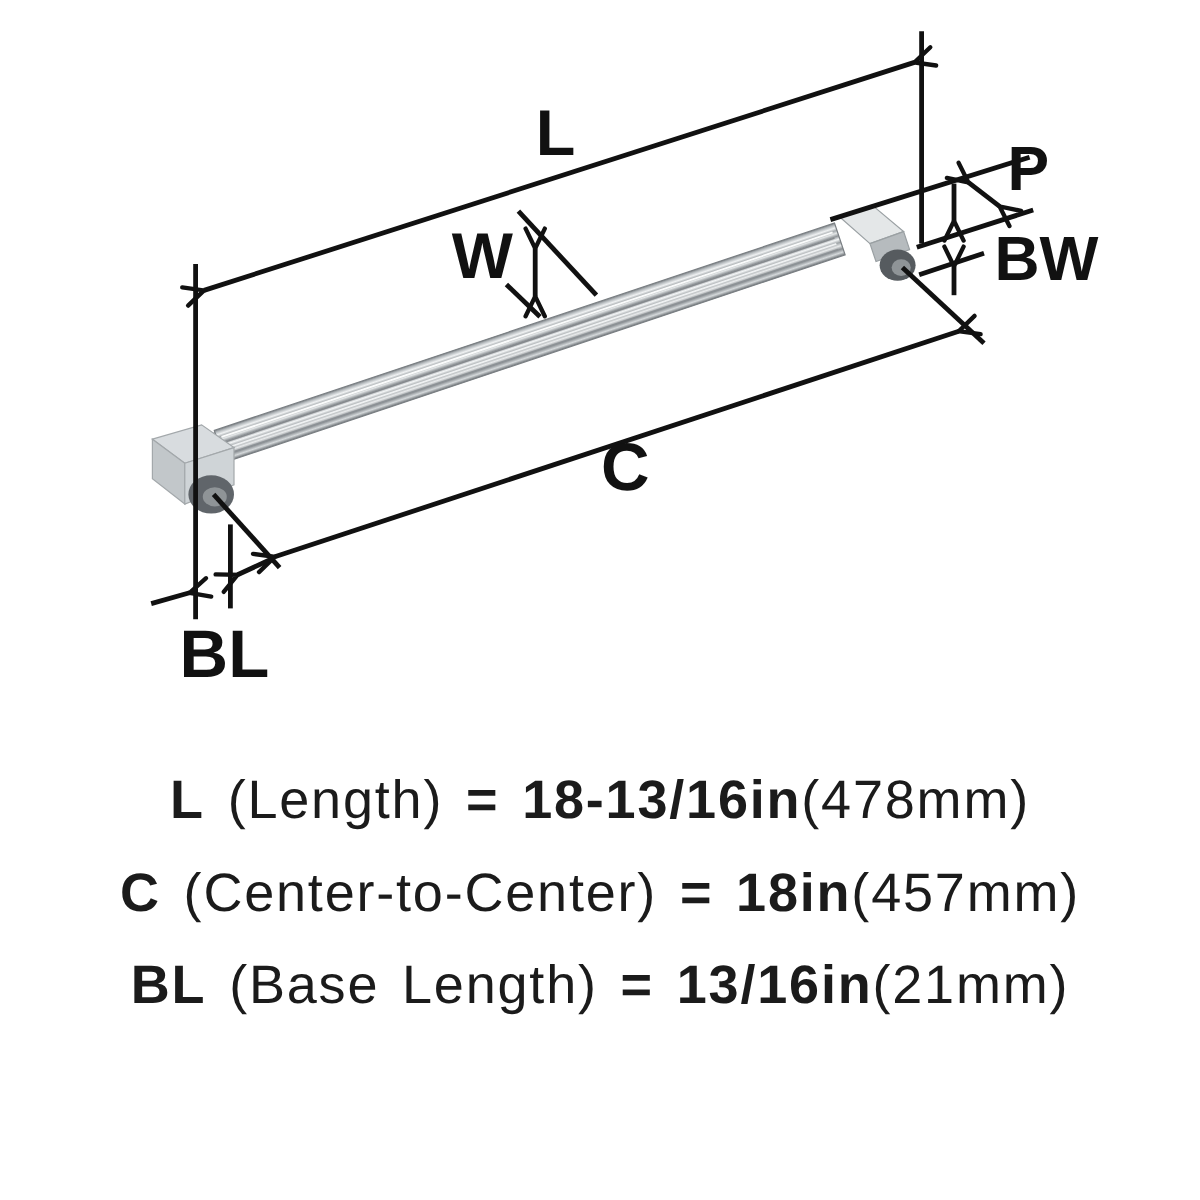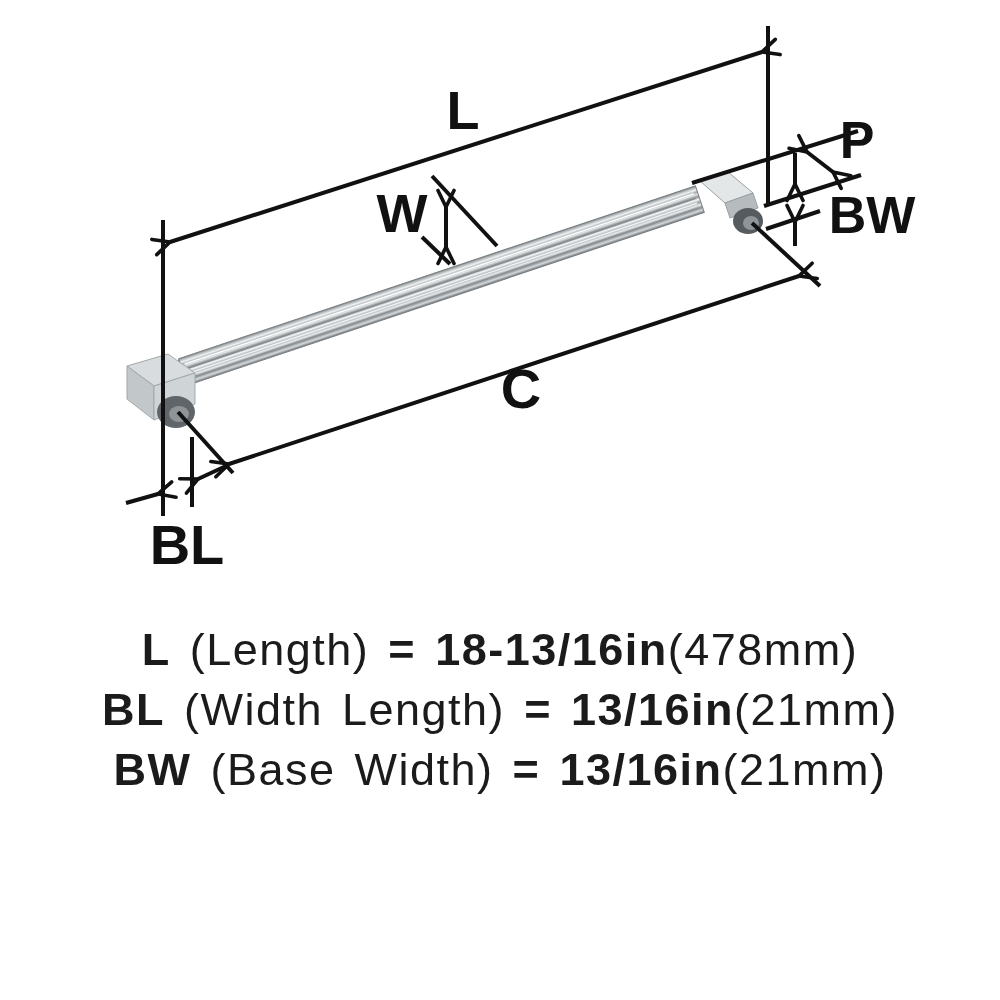"L (Length) = 18-13/16in(478mm)" .spec-line { margin-top: none -> 17px }
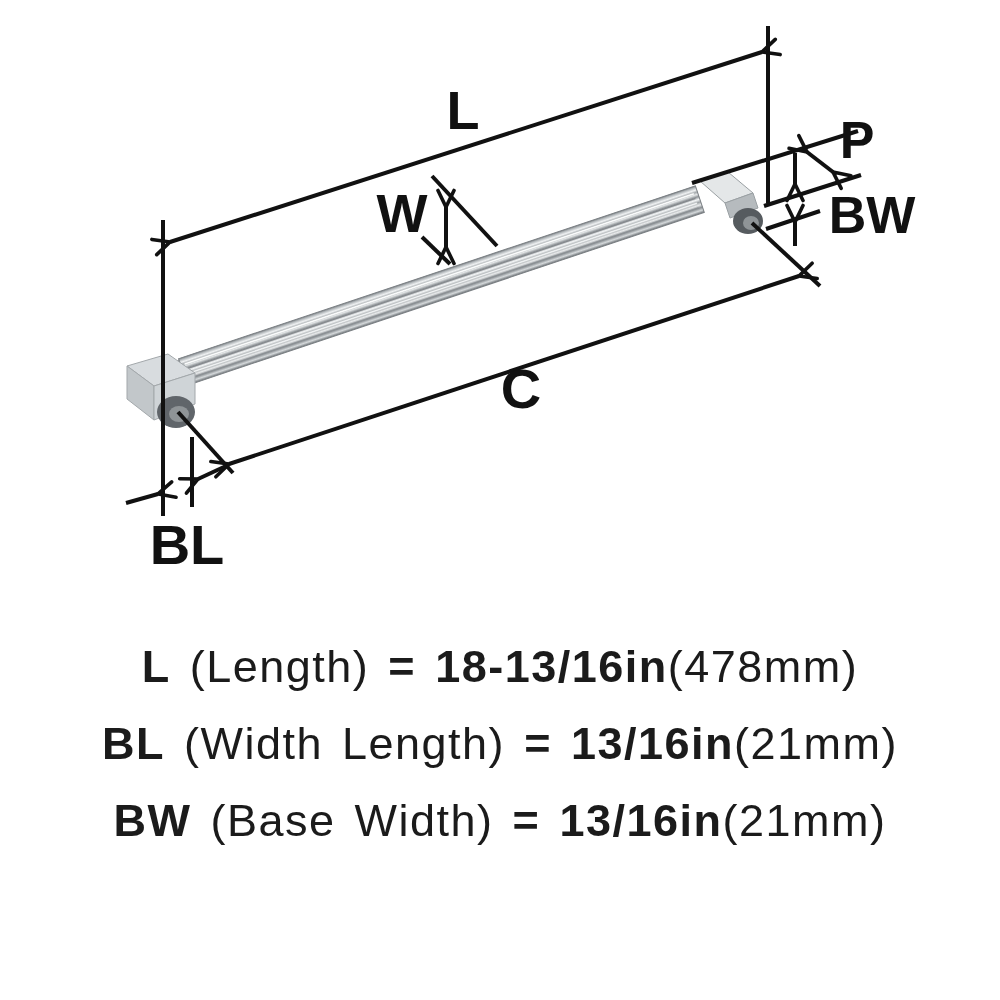"C (Center-to-Center) = 18in(457mm)" div.spec-line { html: none -> <div> <span>C</span> <span>(Center-to-Center)</span> <span>=</span> <span>18in</span><span>(457mm)</span> </div> }
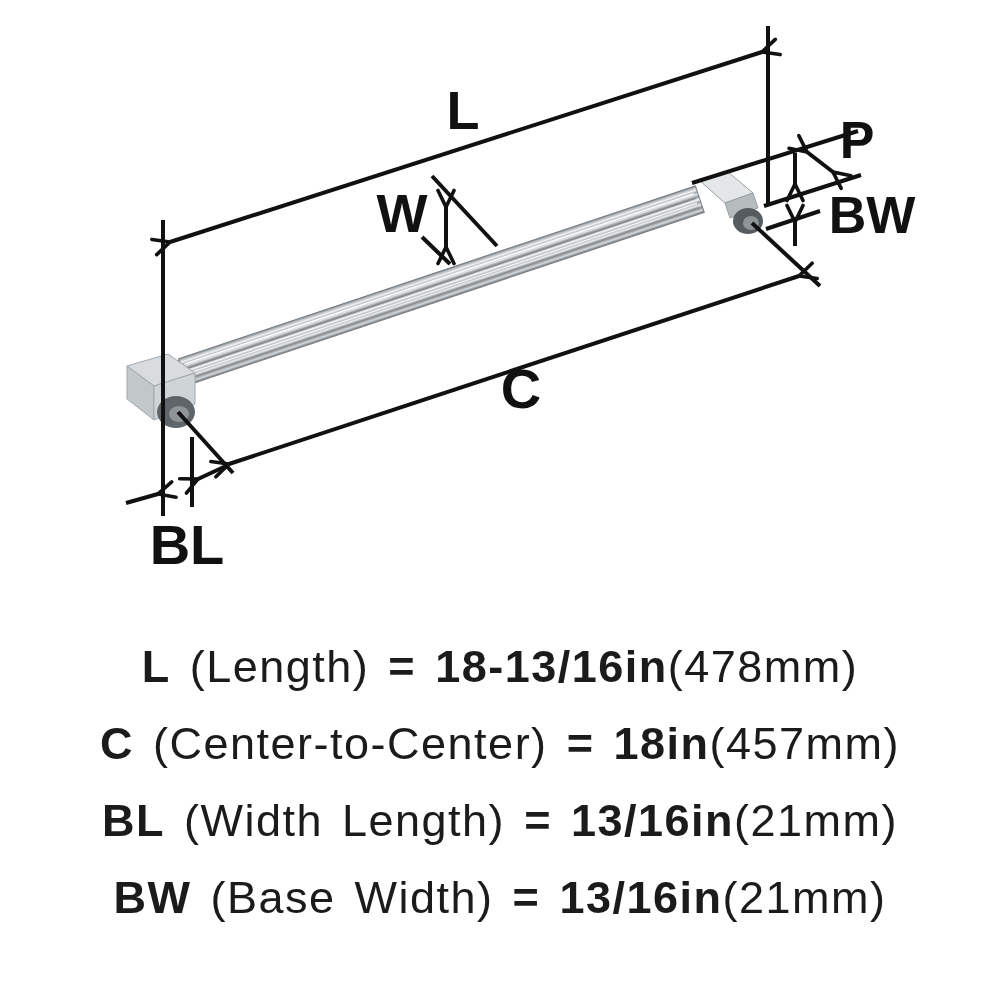"(Width Length)" span.r { text: Width -> Base }
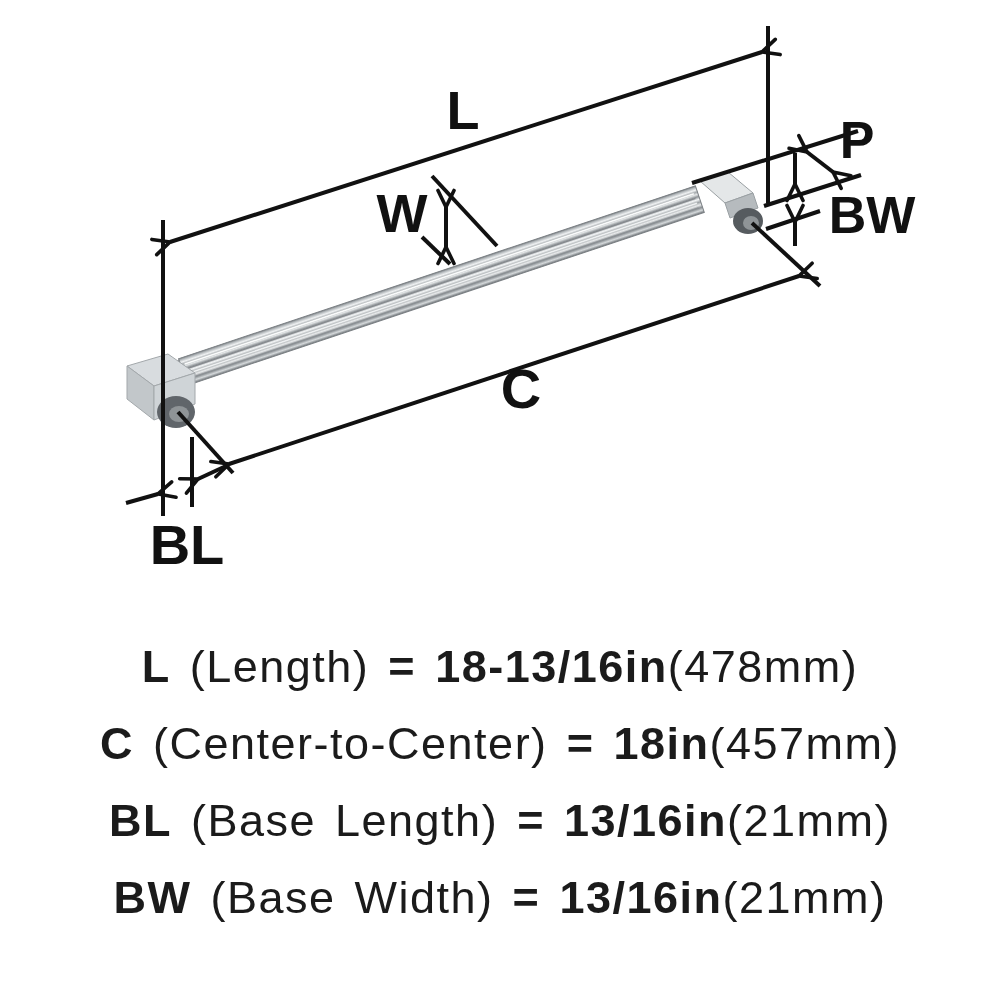"BW (Base Width) = 13/16in(21mm)" div.spec-line { html: <div> <span>BW</span> <span>(Base Width)</span> <span>=</span> <span>13/16in</span><span>(21mm)</span> </div> -> none }
